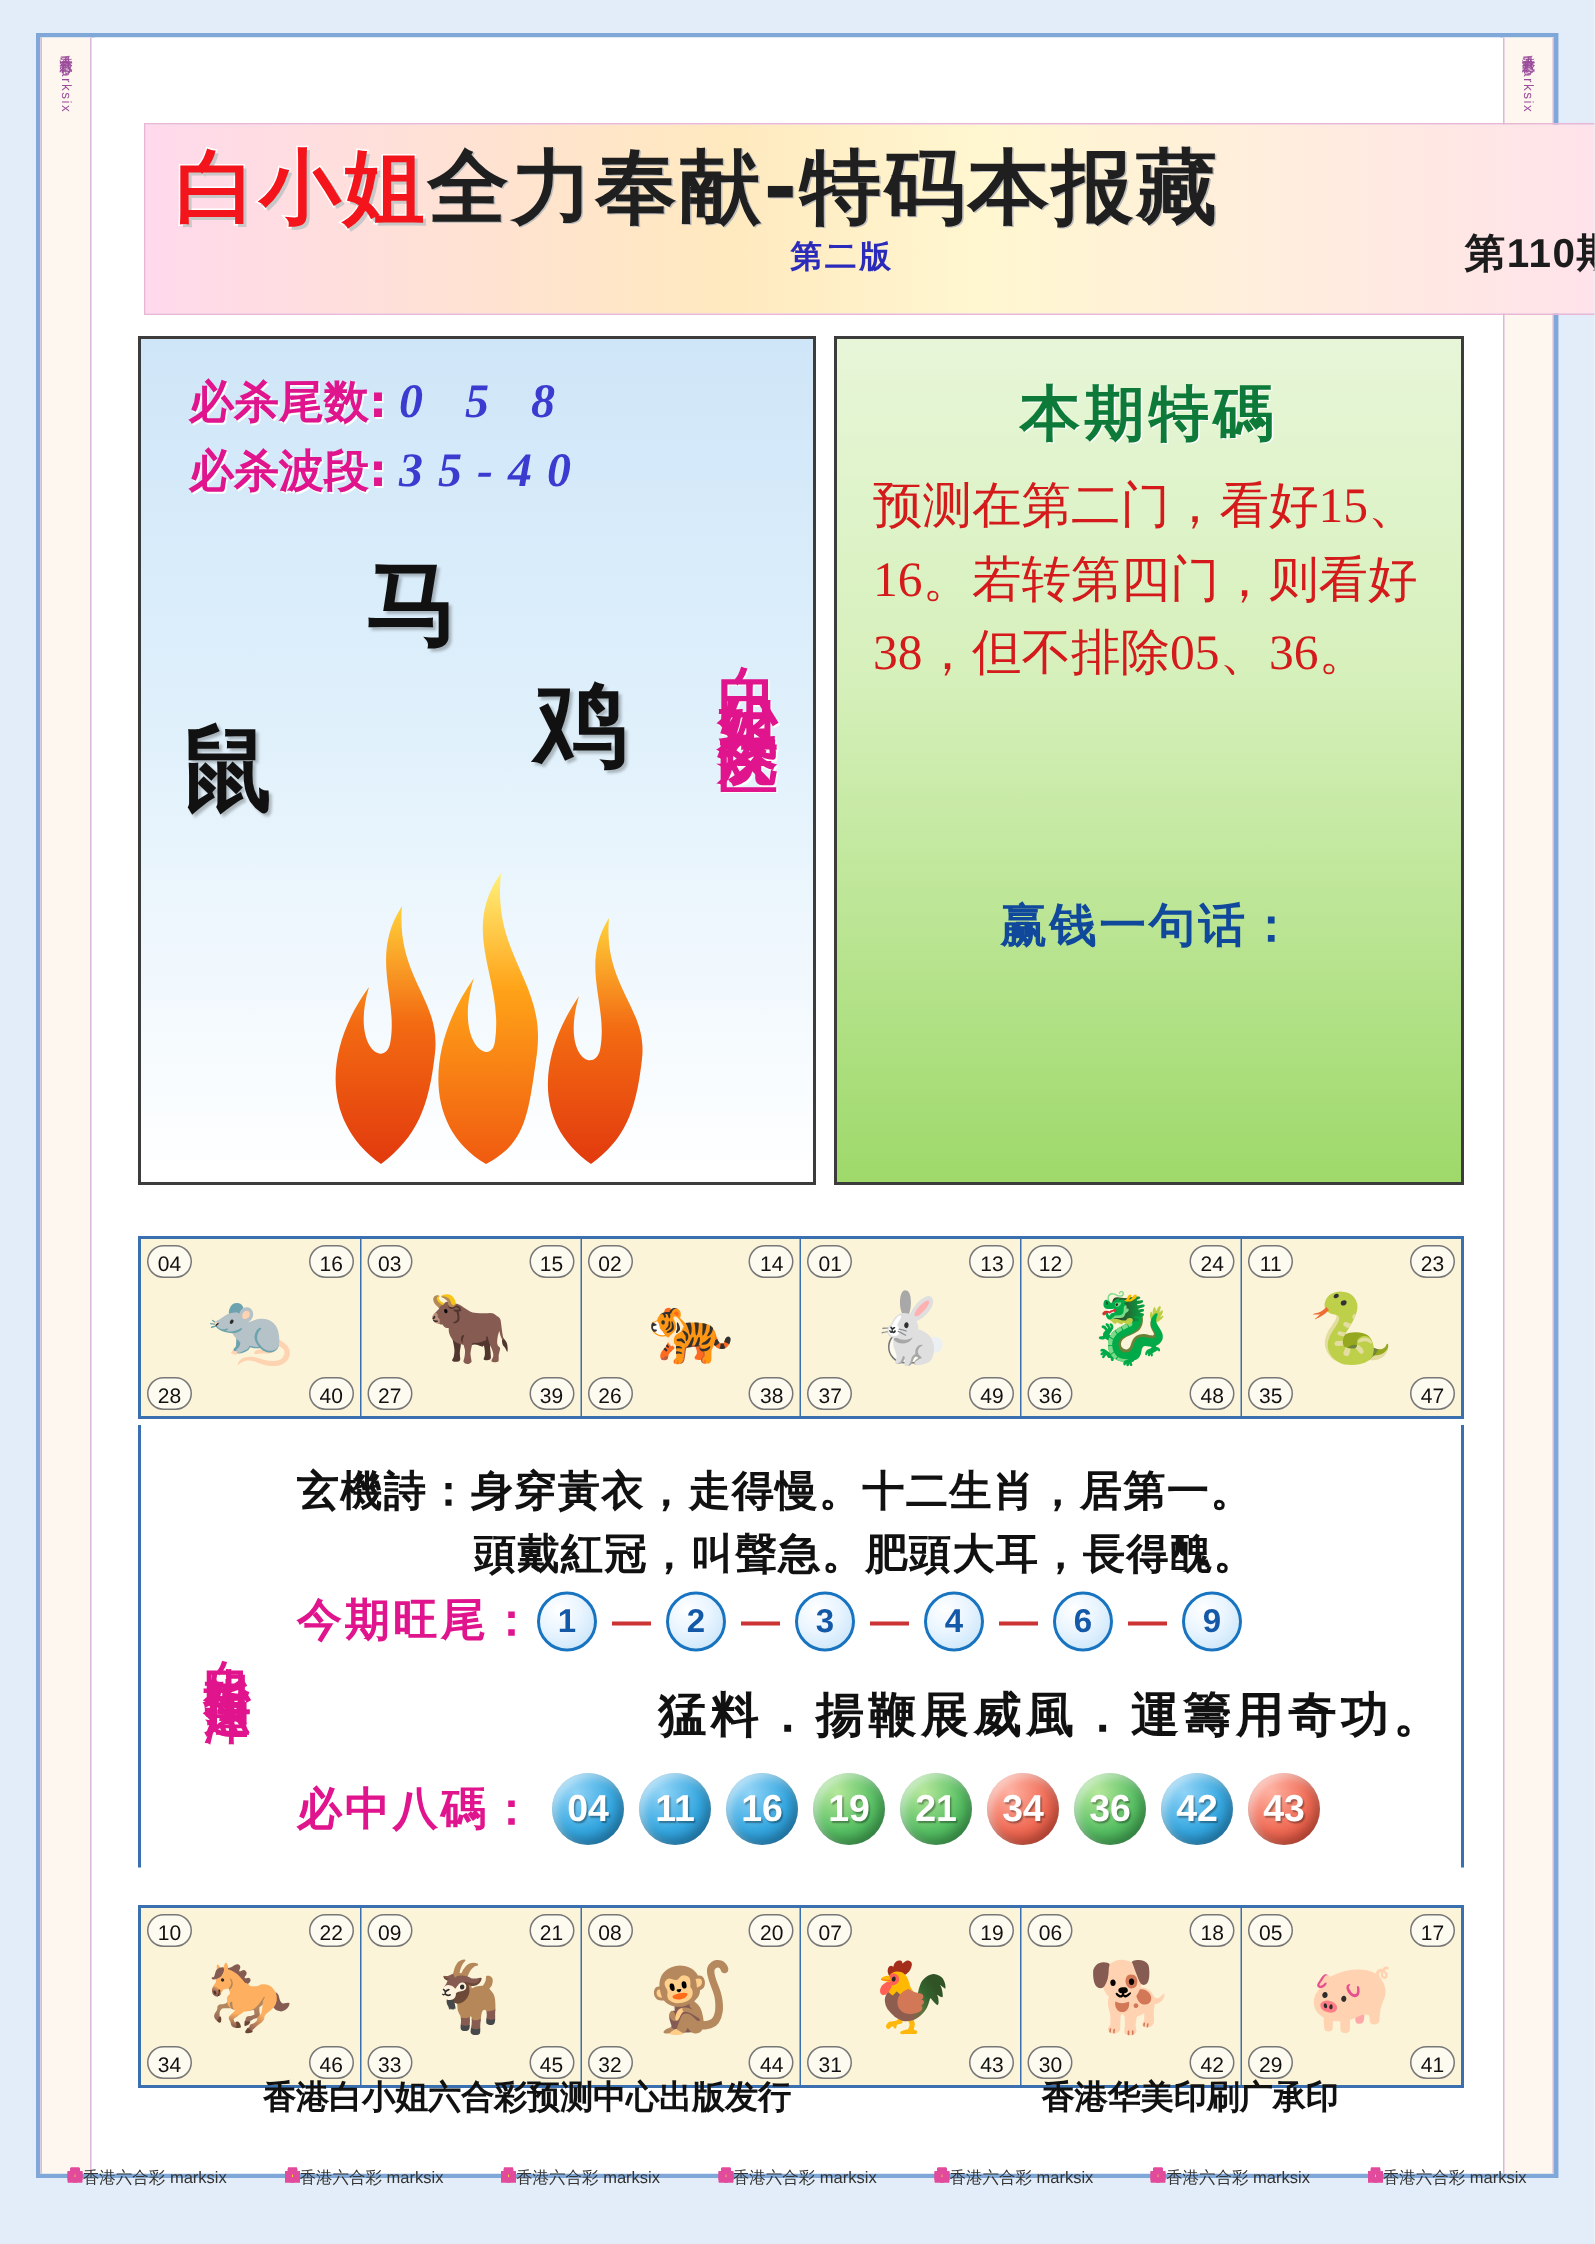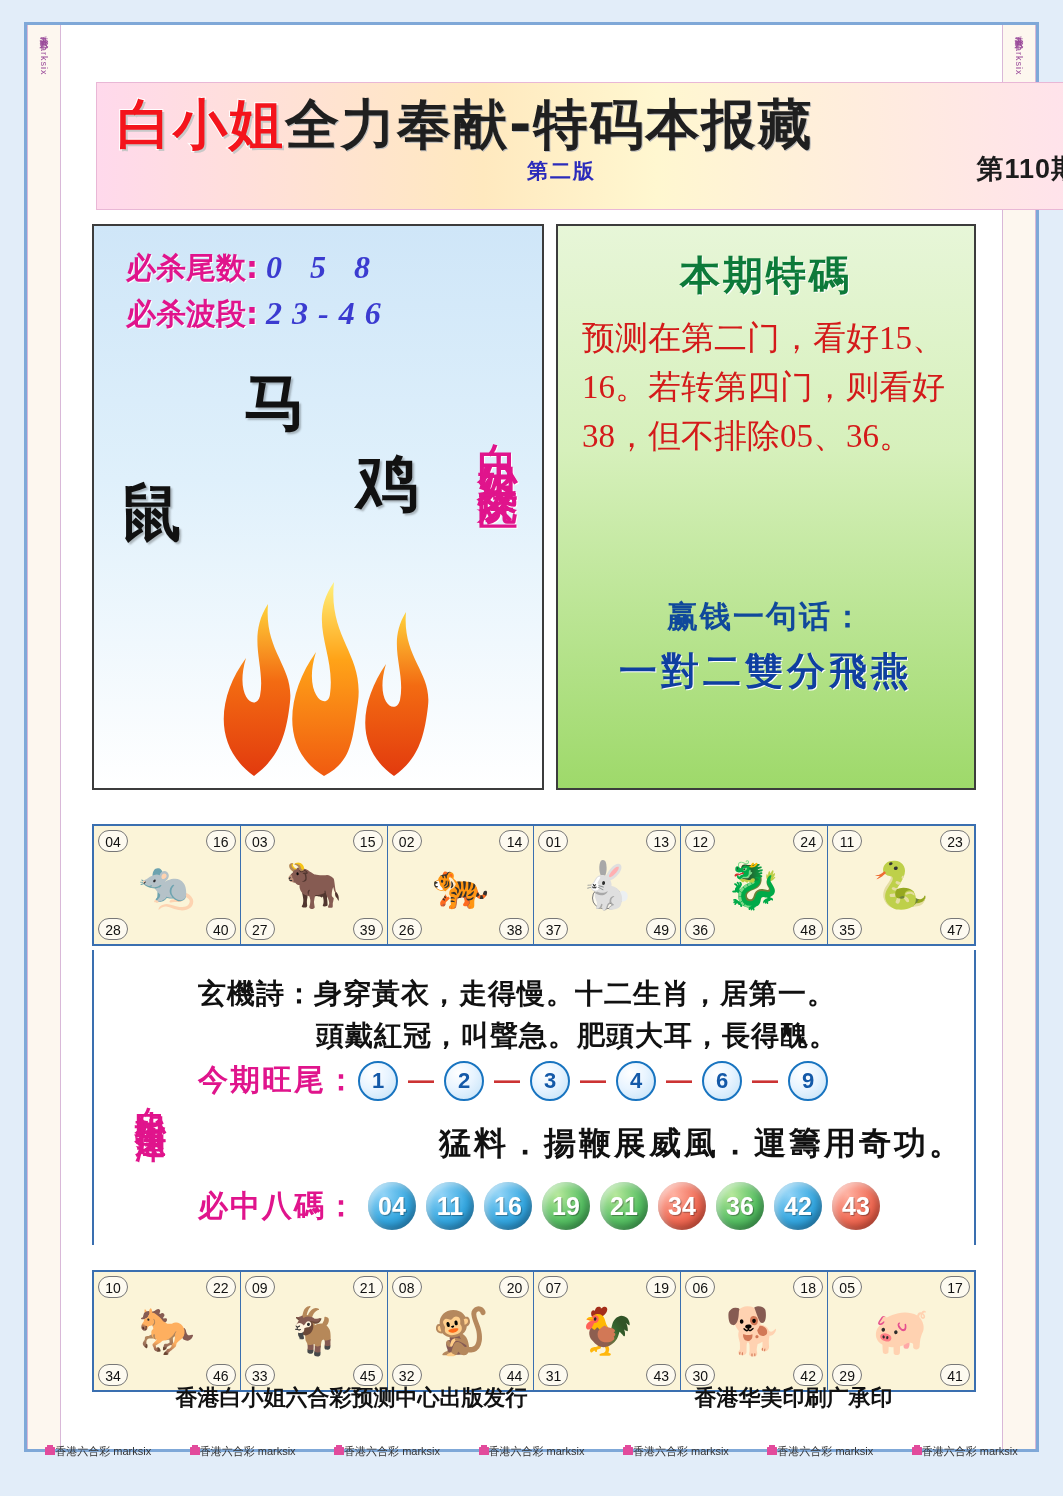"23-46" span.kill-value { text: 23-46 -> 35-40 }
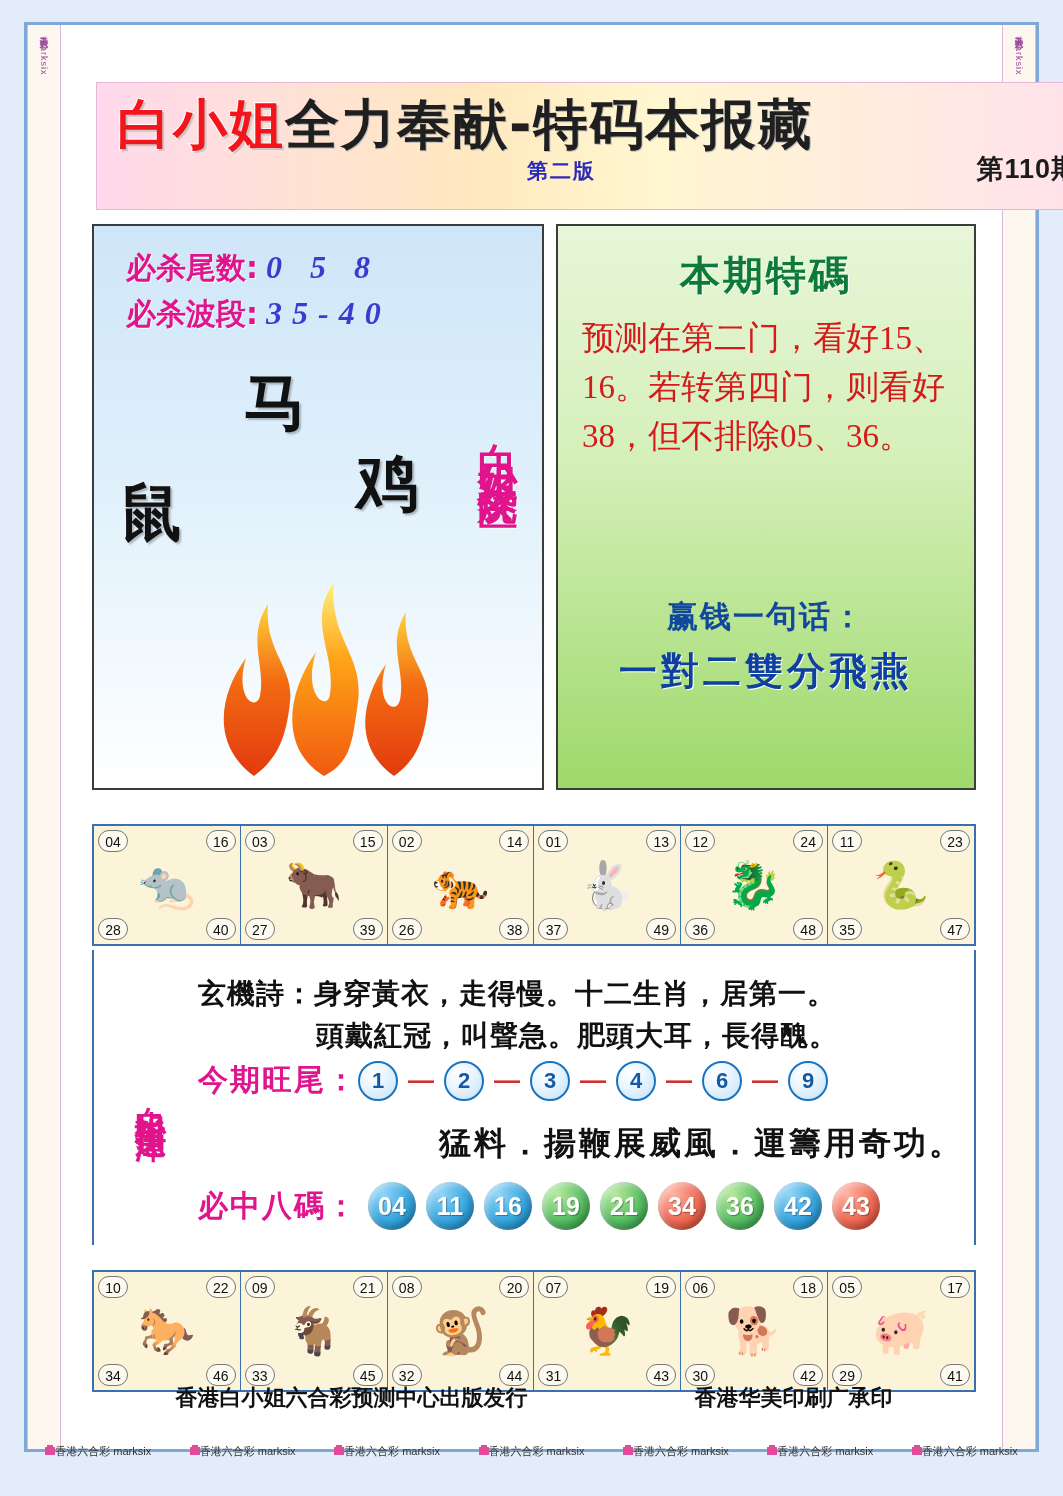"一對二雙分飛燕" div.pr-phrase { html: <div>一對二雙分飛燕</div> -> none }
